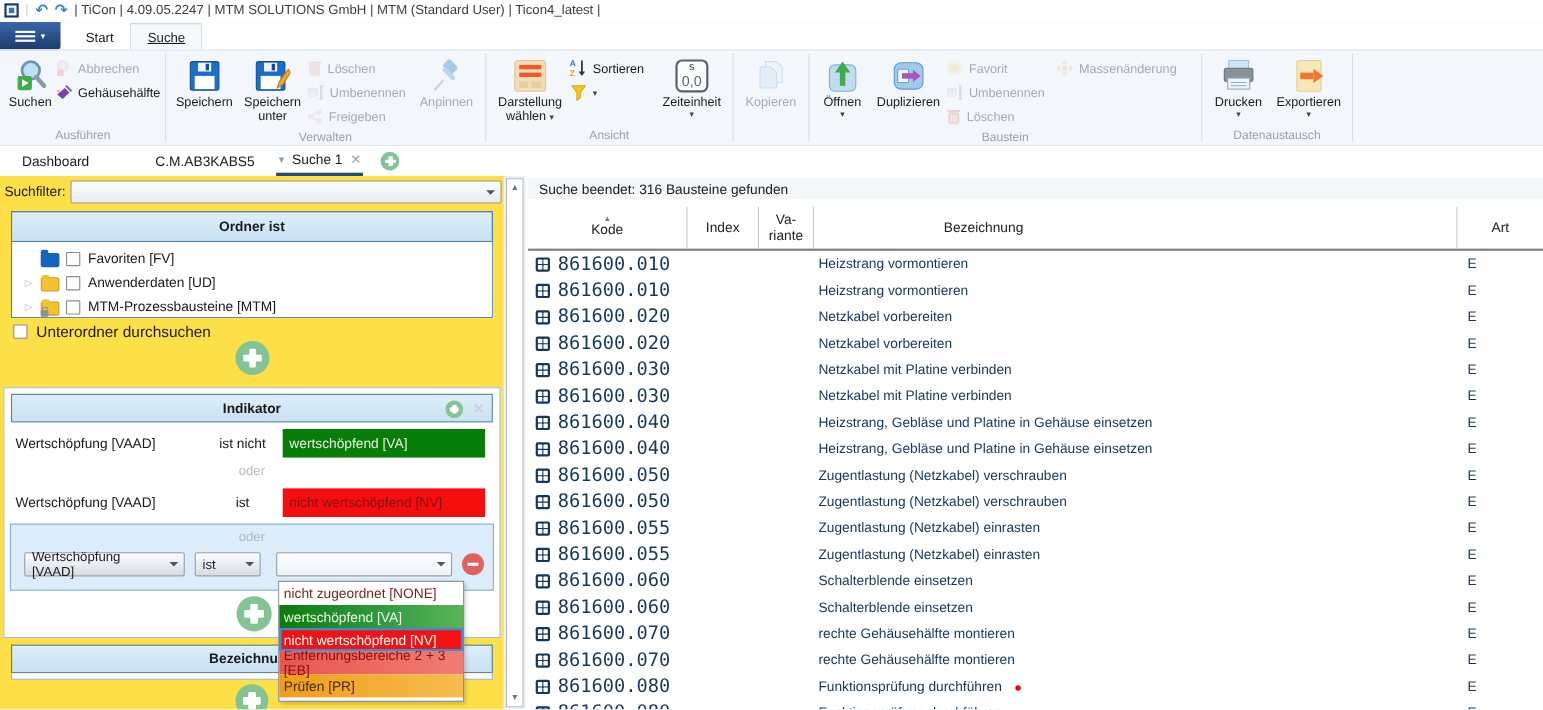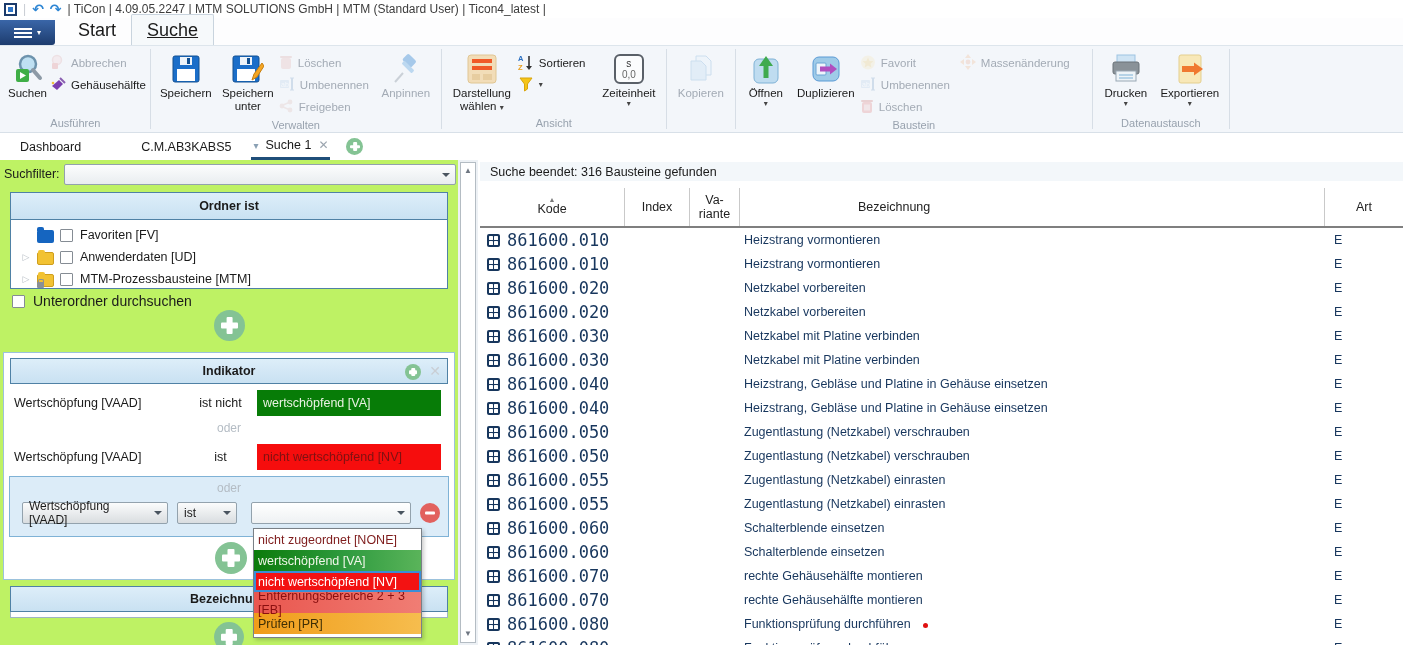"Start" .rtab { font-size: 18px -> 12px }
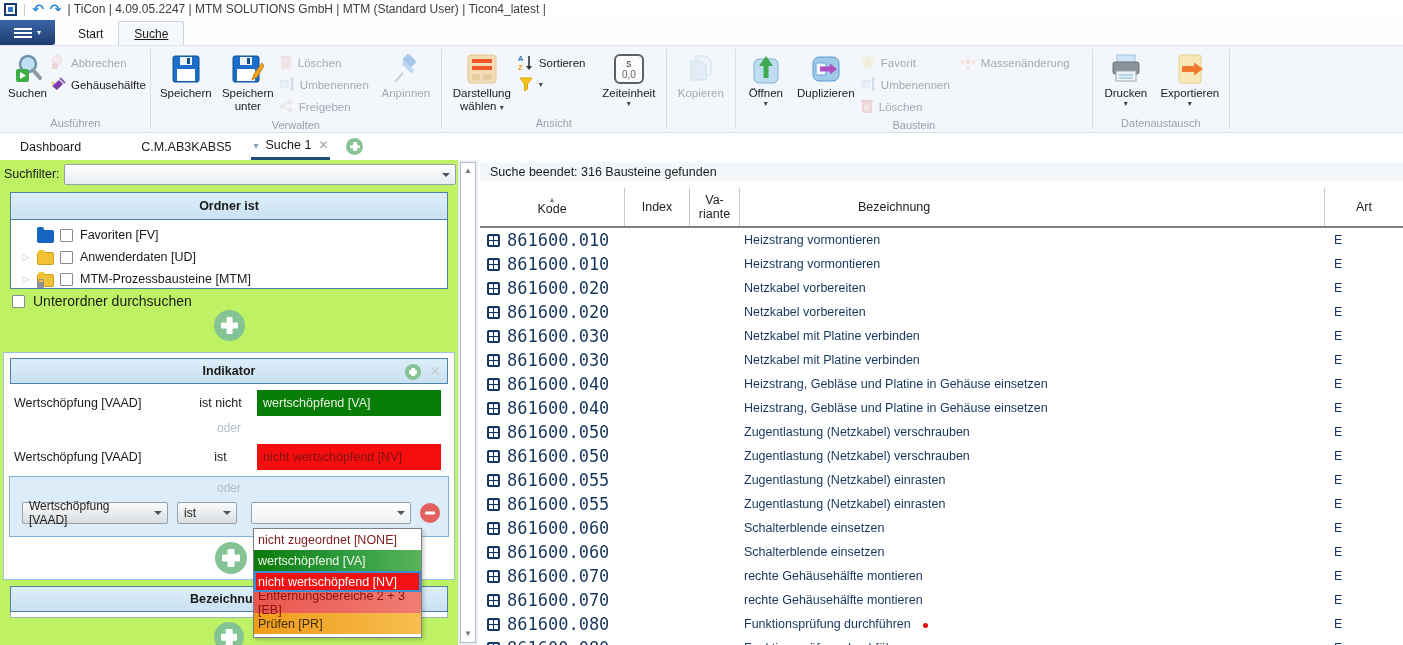"0,0" .zeit-box .zb { font-size: 10px -> 13px }
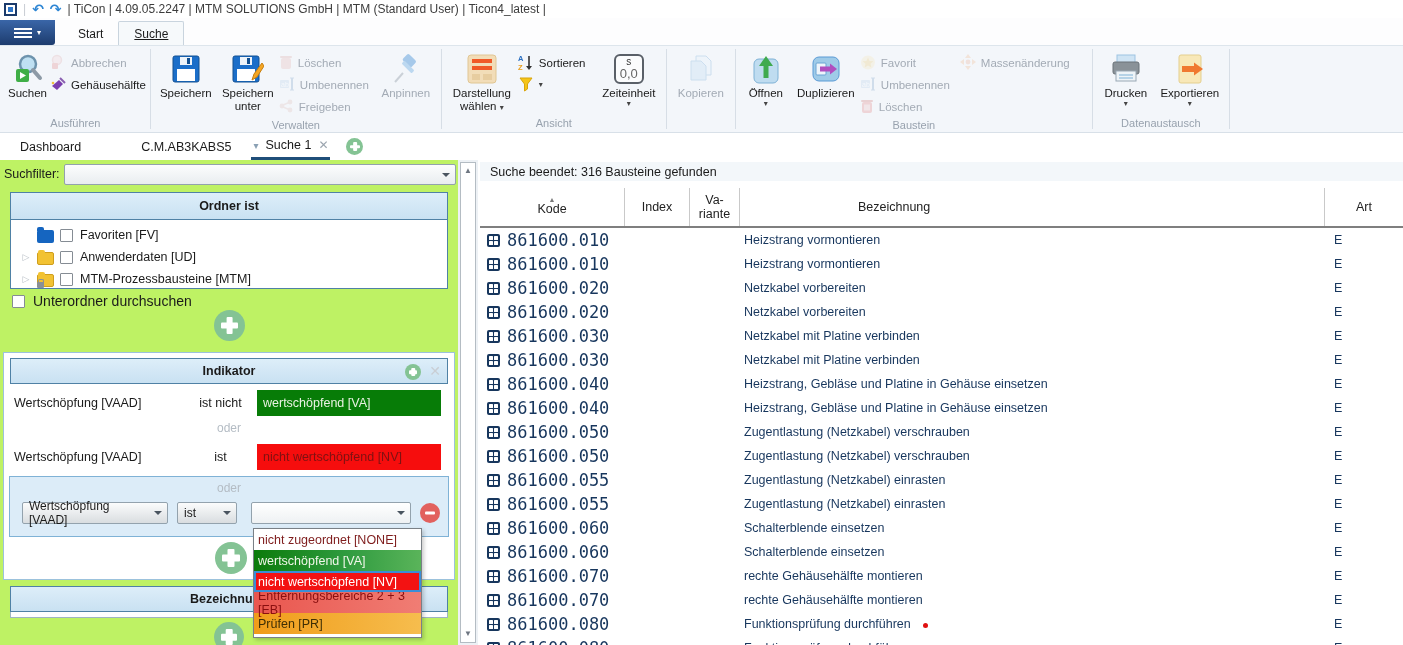"Suchfilter:" #left { background: #bef264 -> #fde047 }
